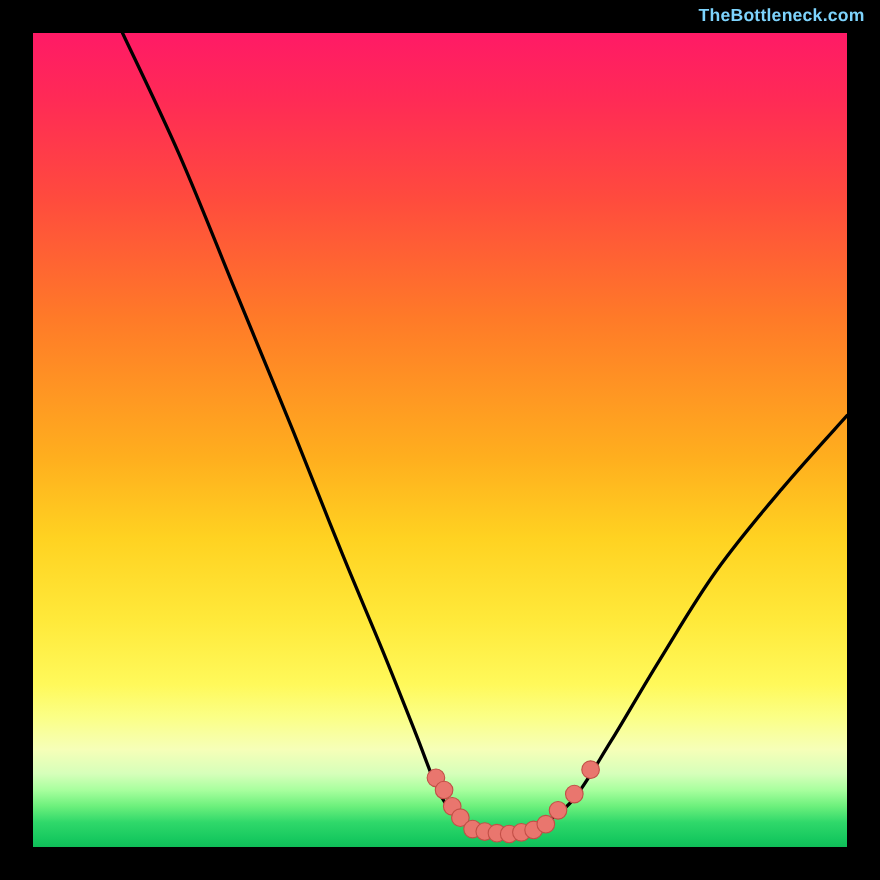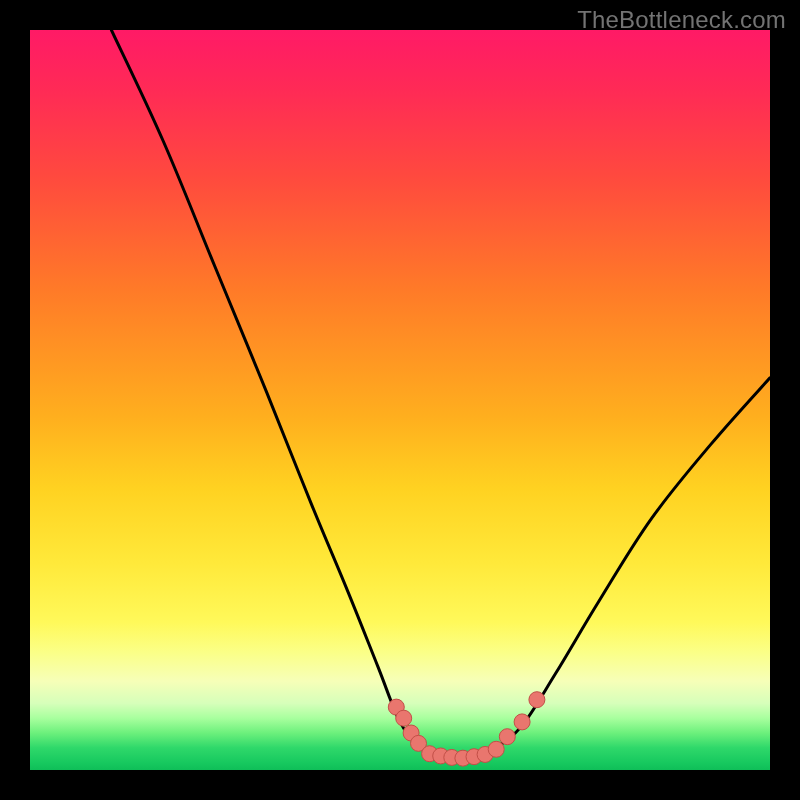"TheBottleneck.com" .watermark { color: #737373 -> #7dd3fc; font-size: 24px -> 16px; font-weight: 400 -> 700 }
